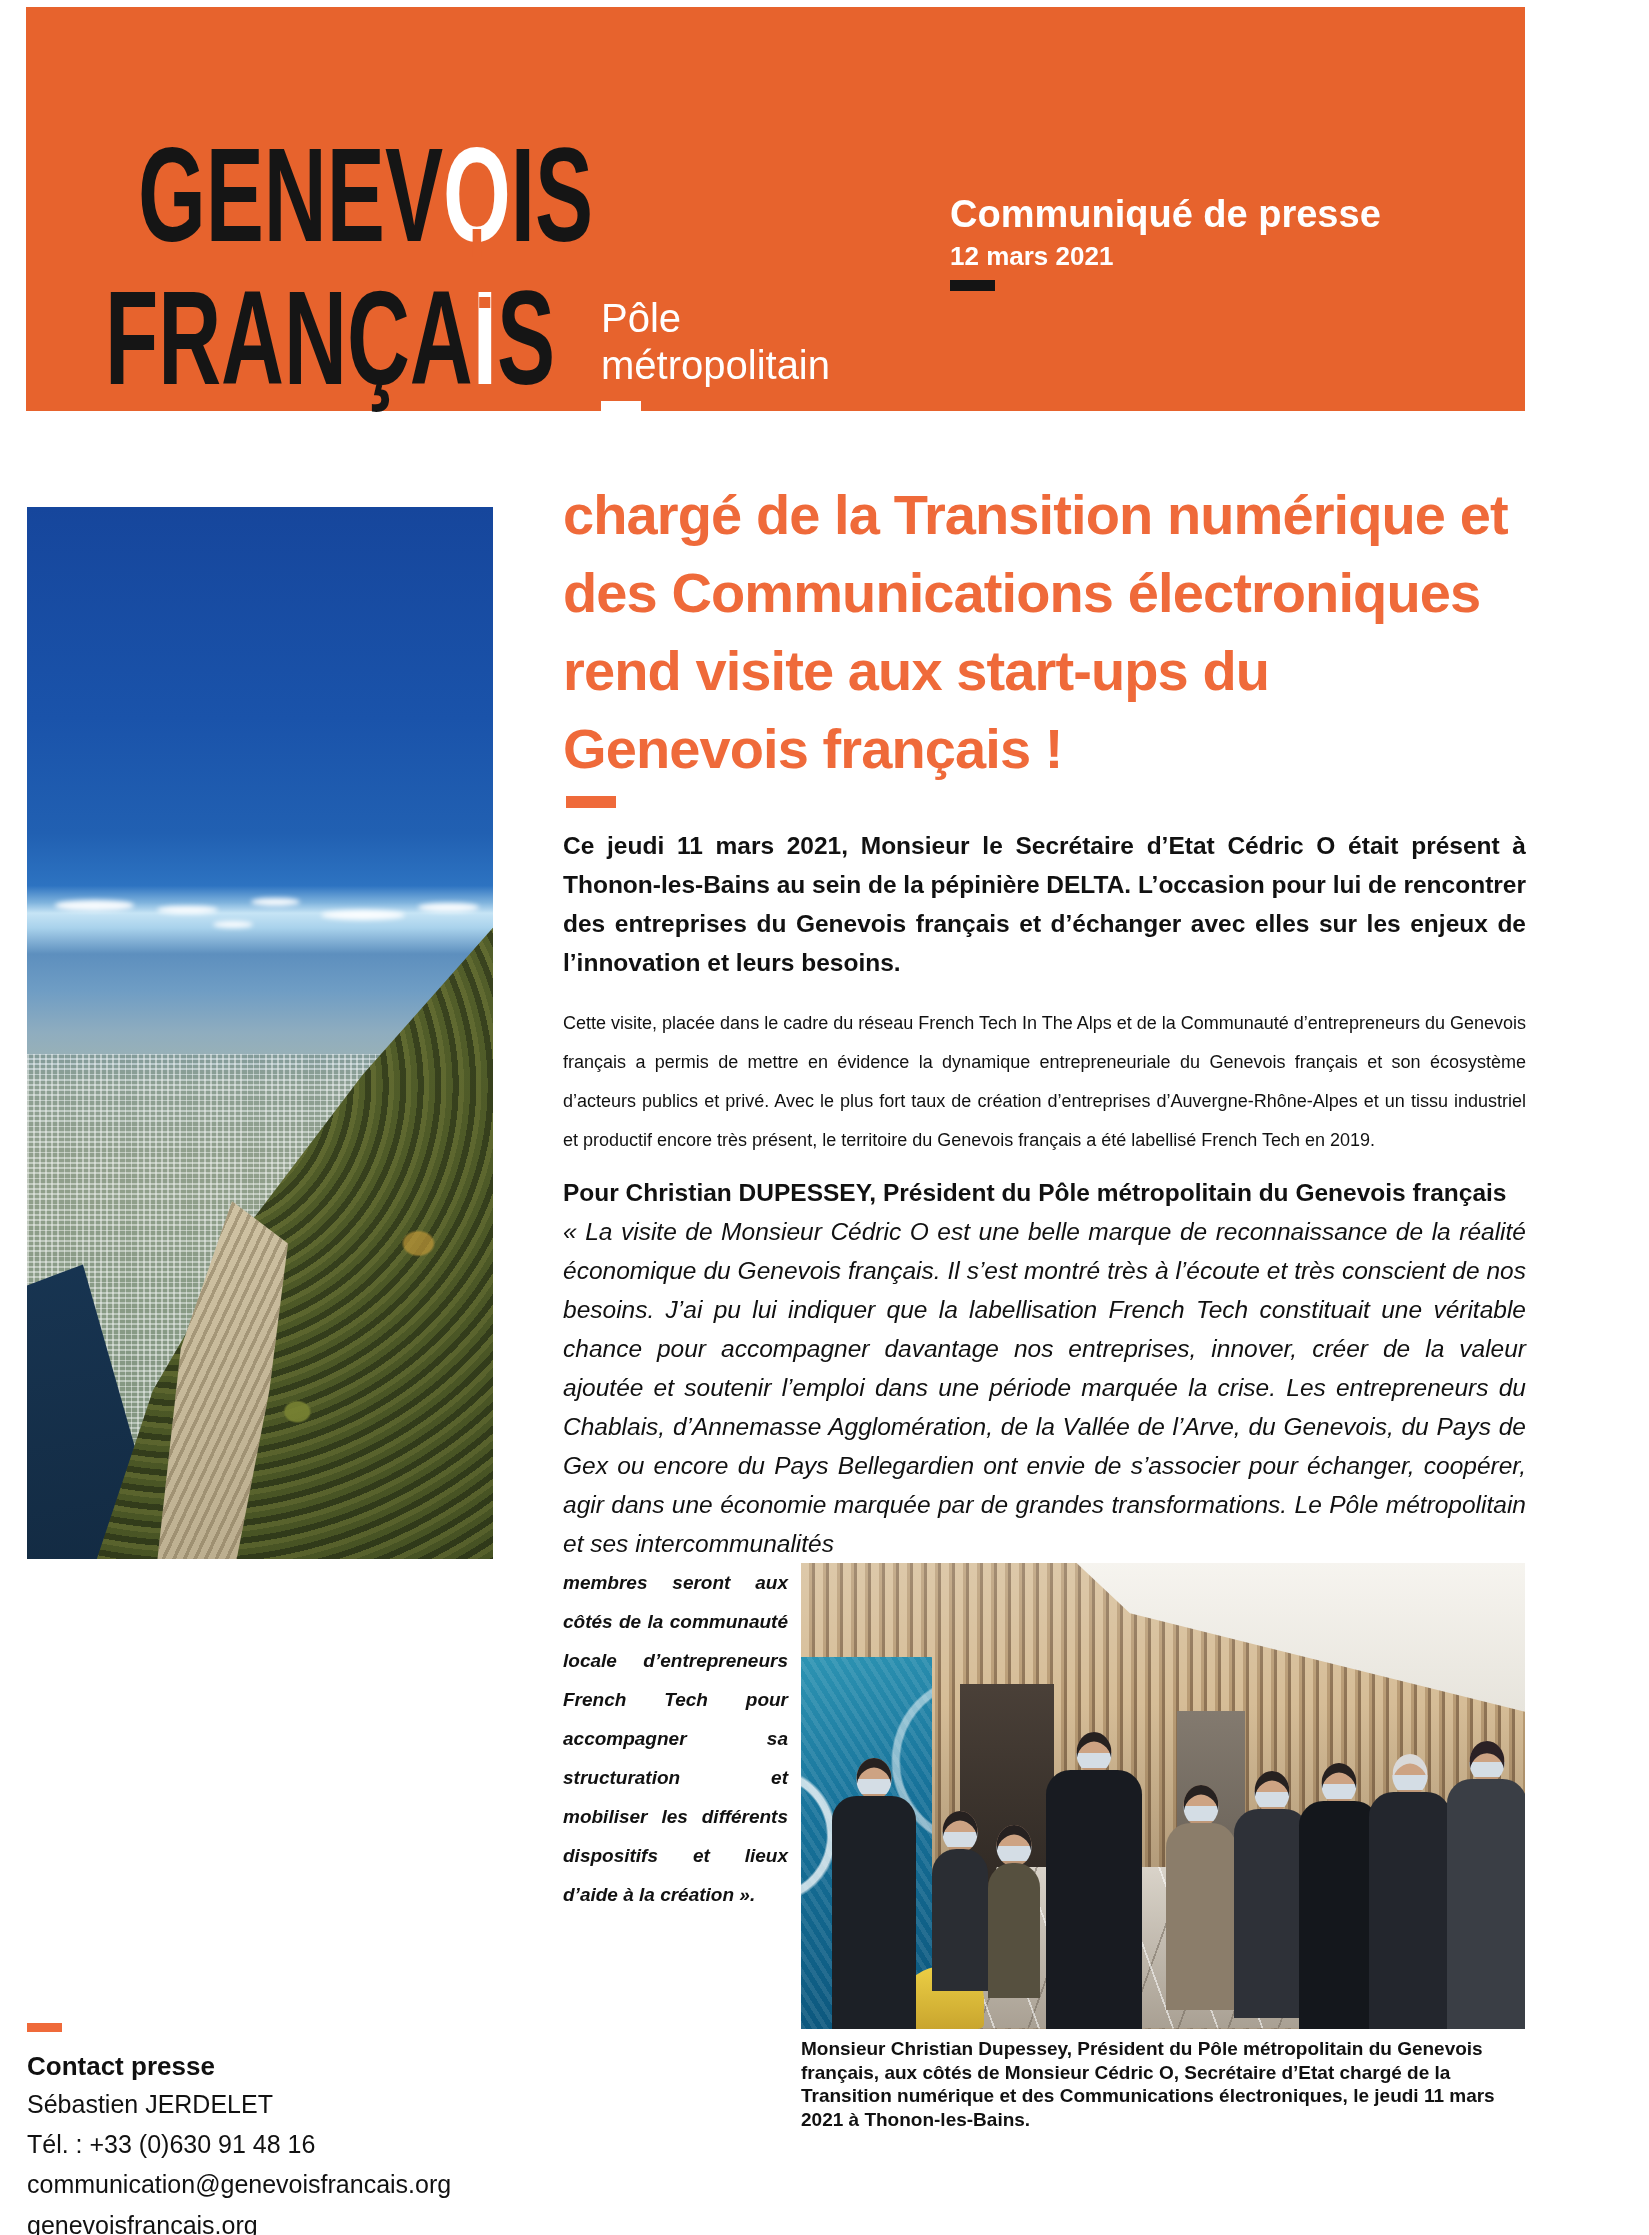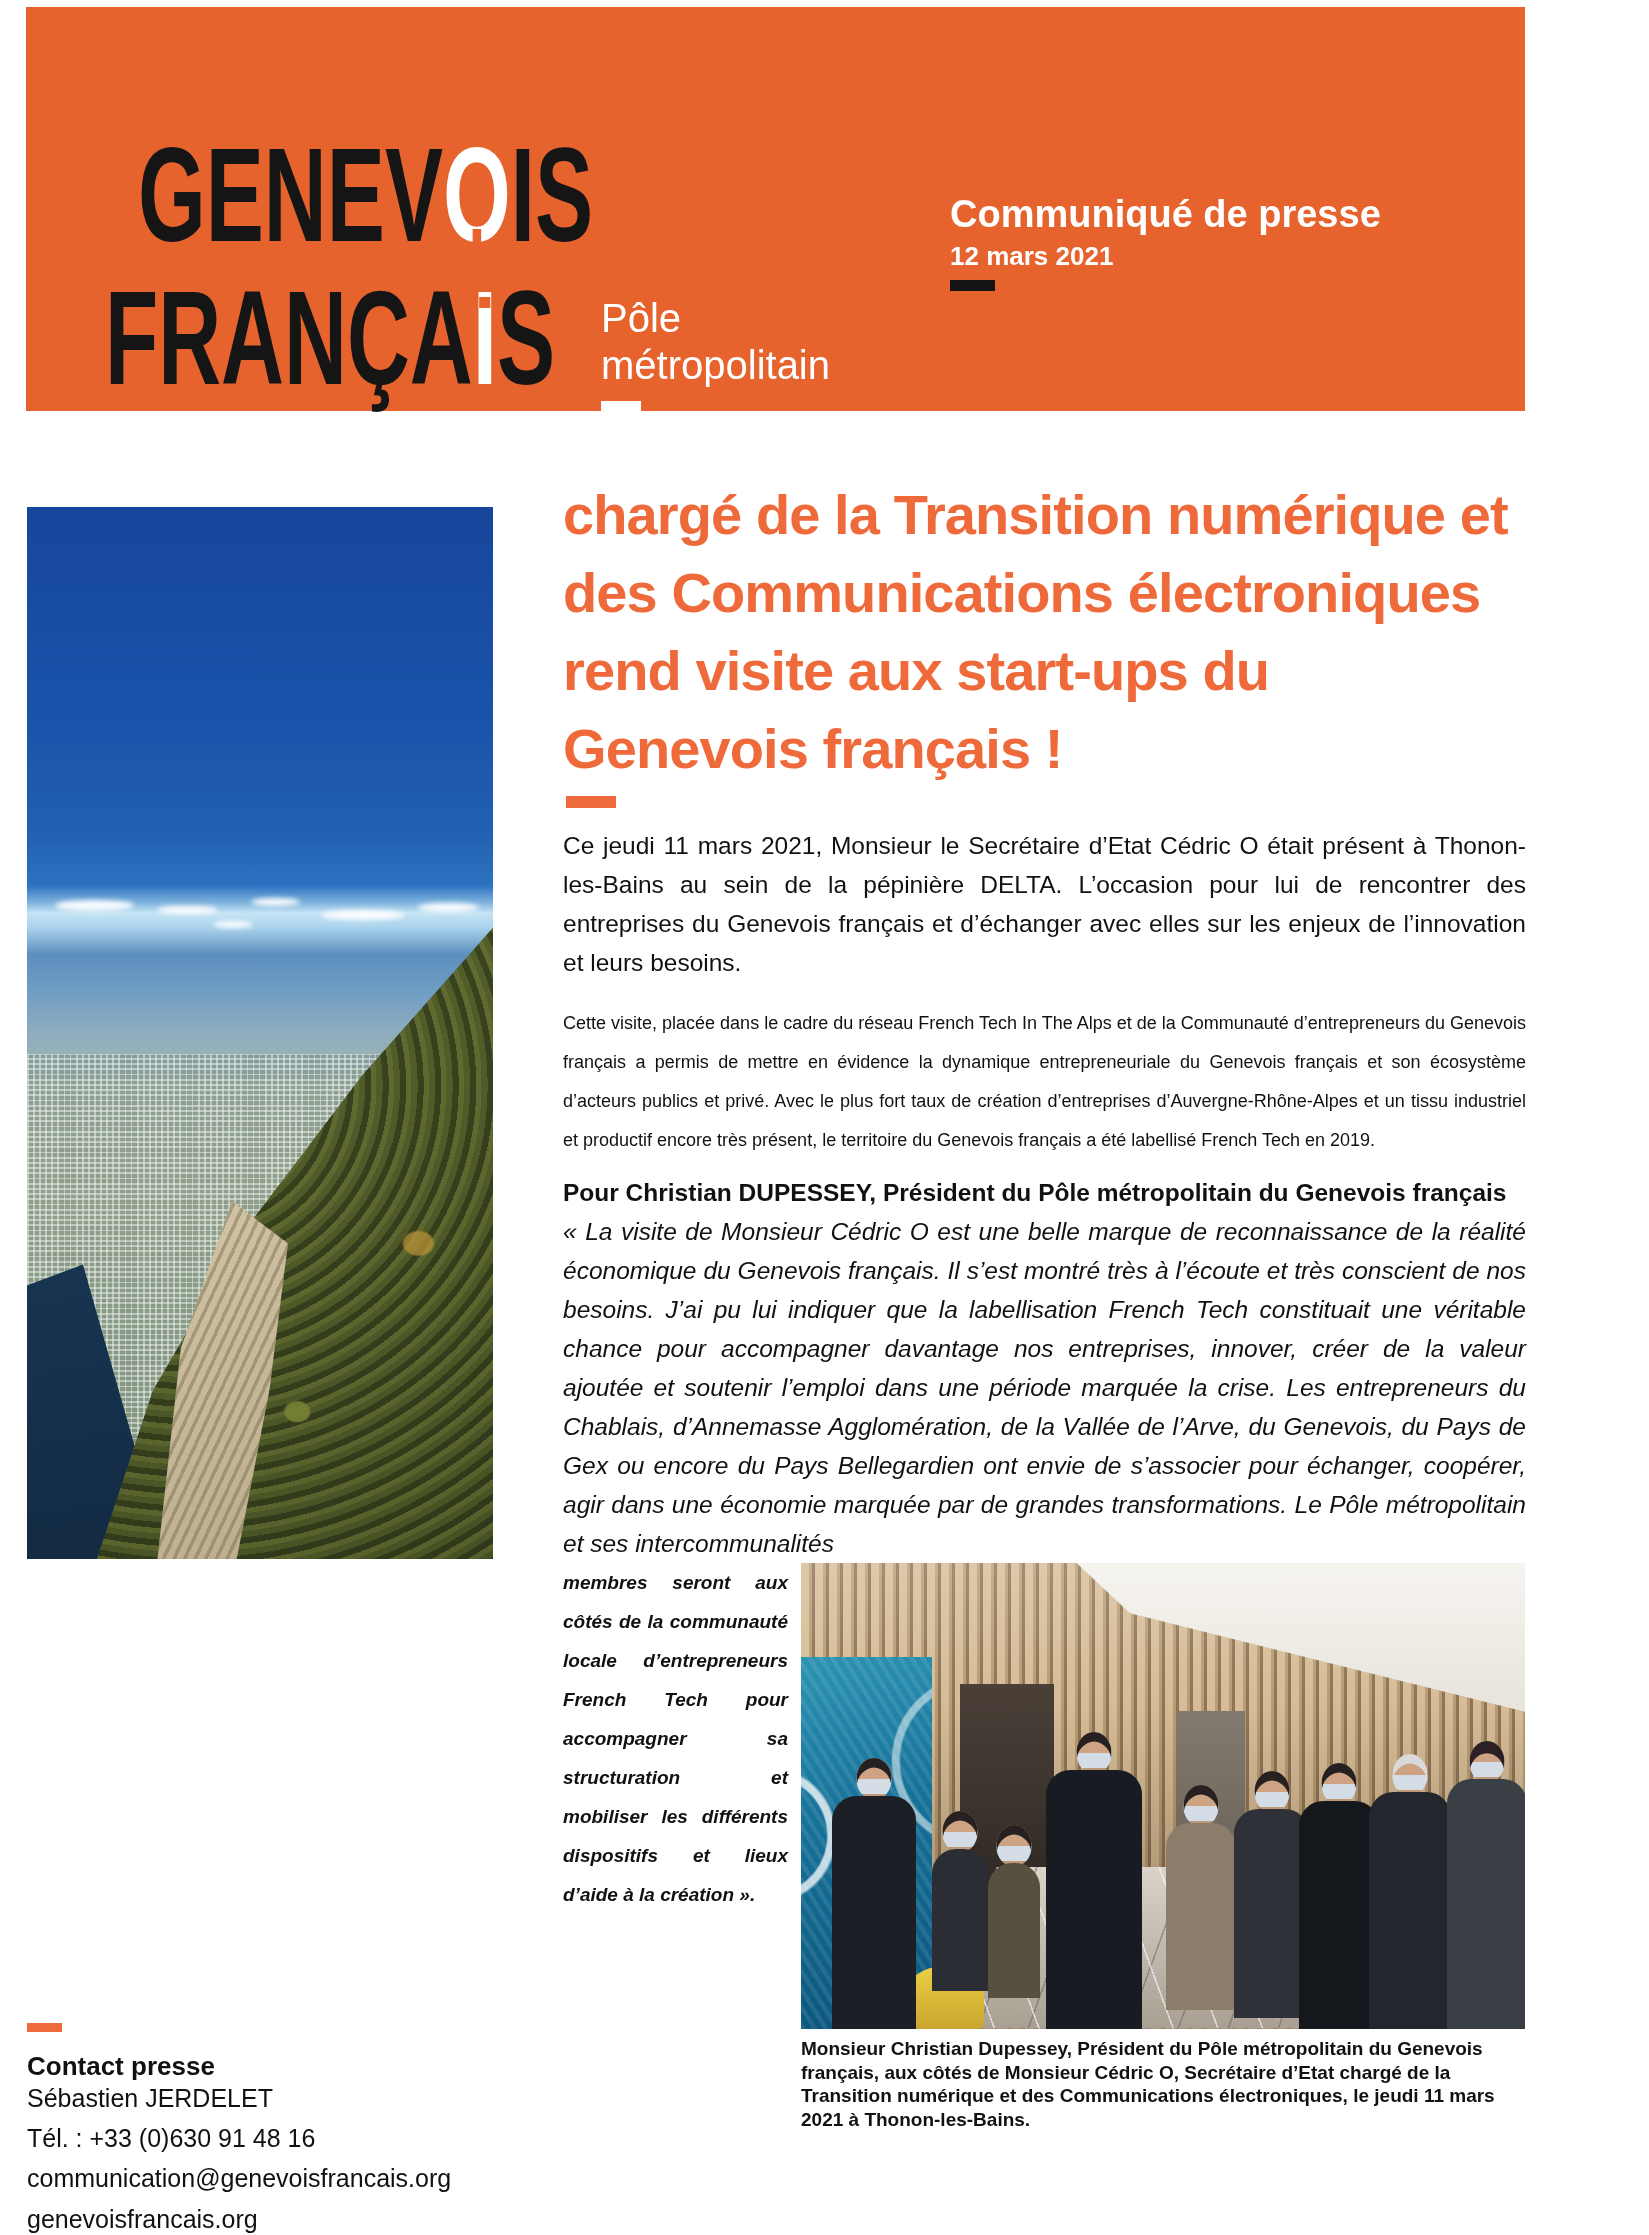"Ce jeudi 11 mars 2021," .intro { font-weight: normal -> bold }
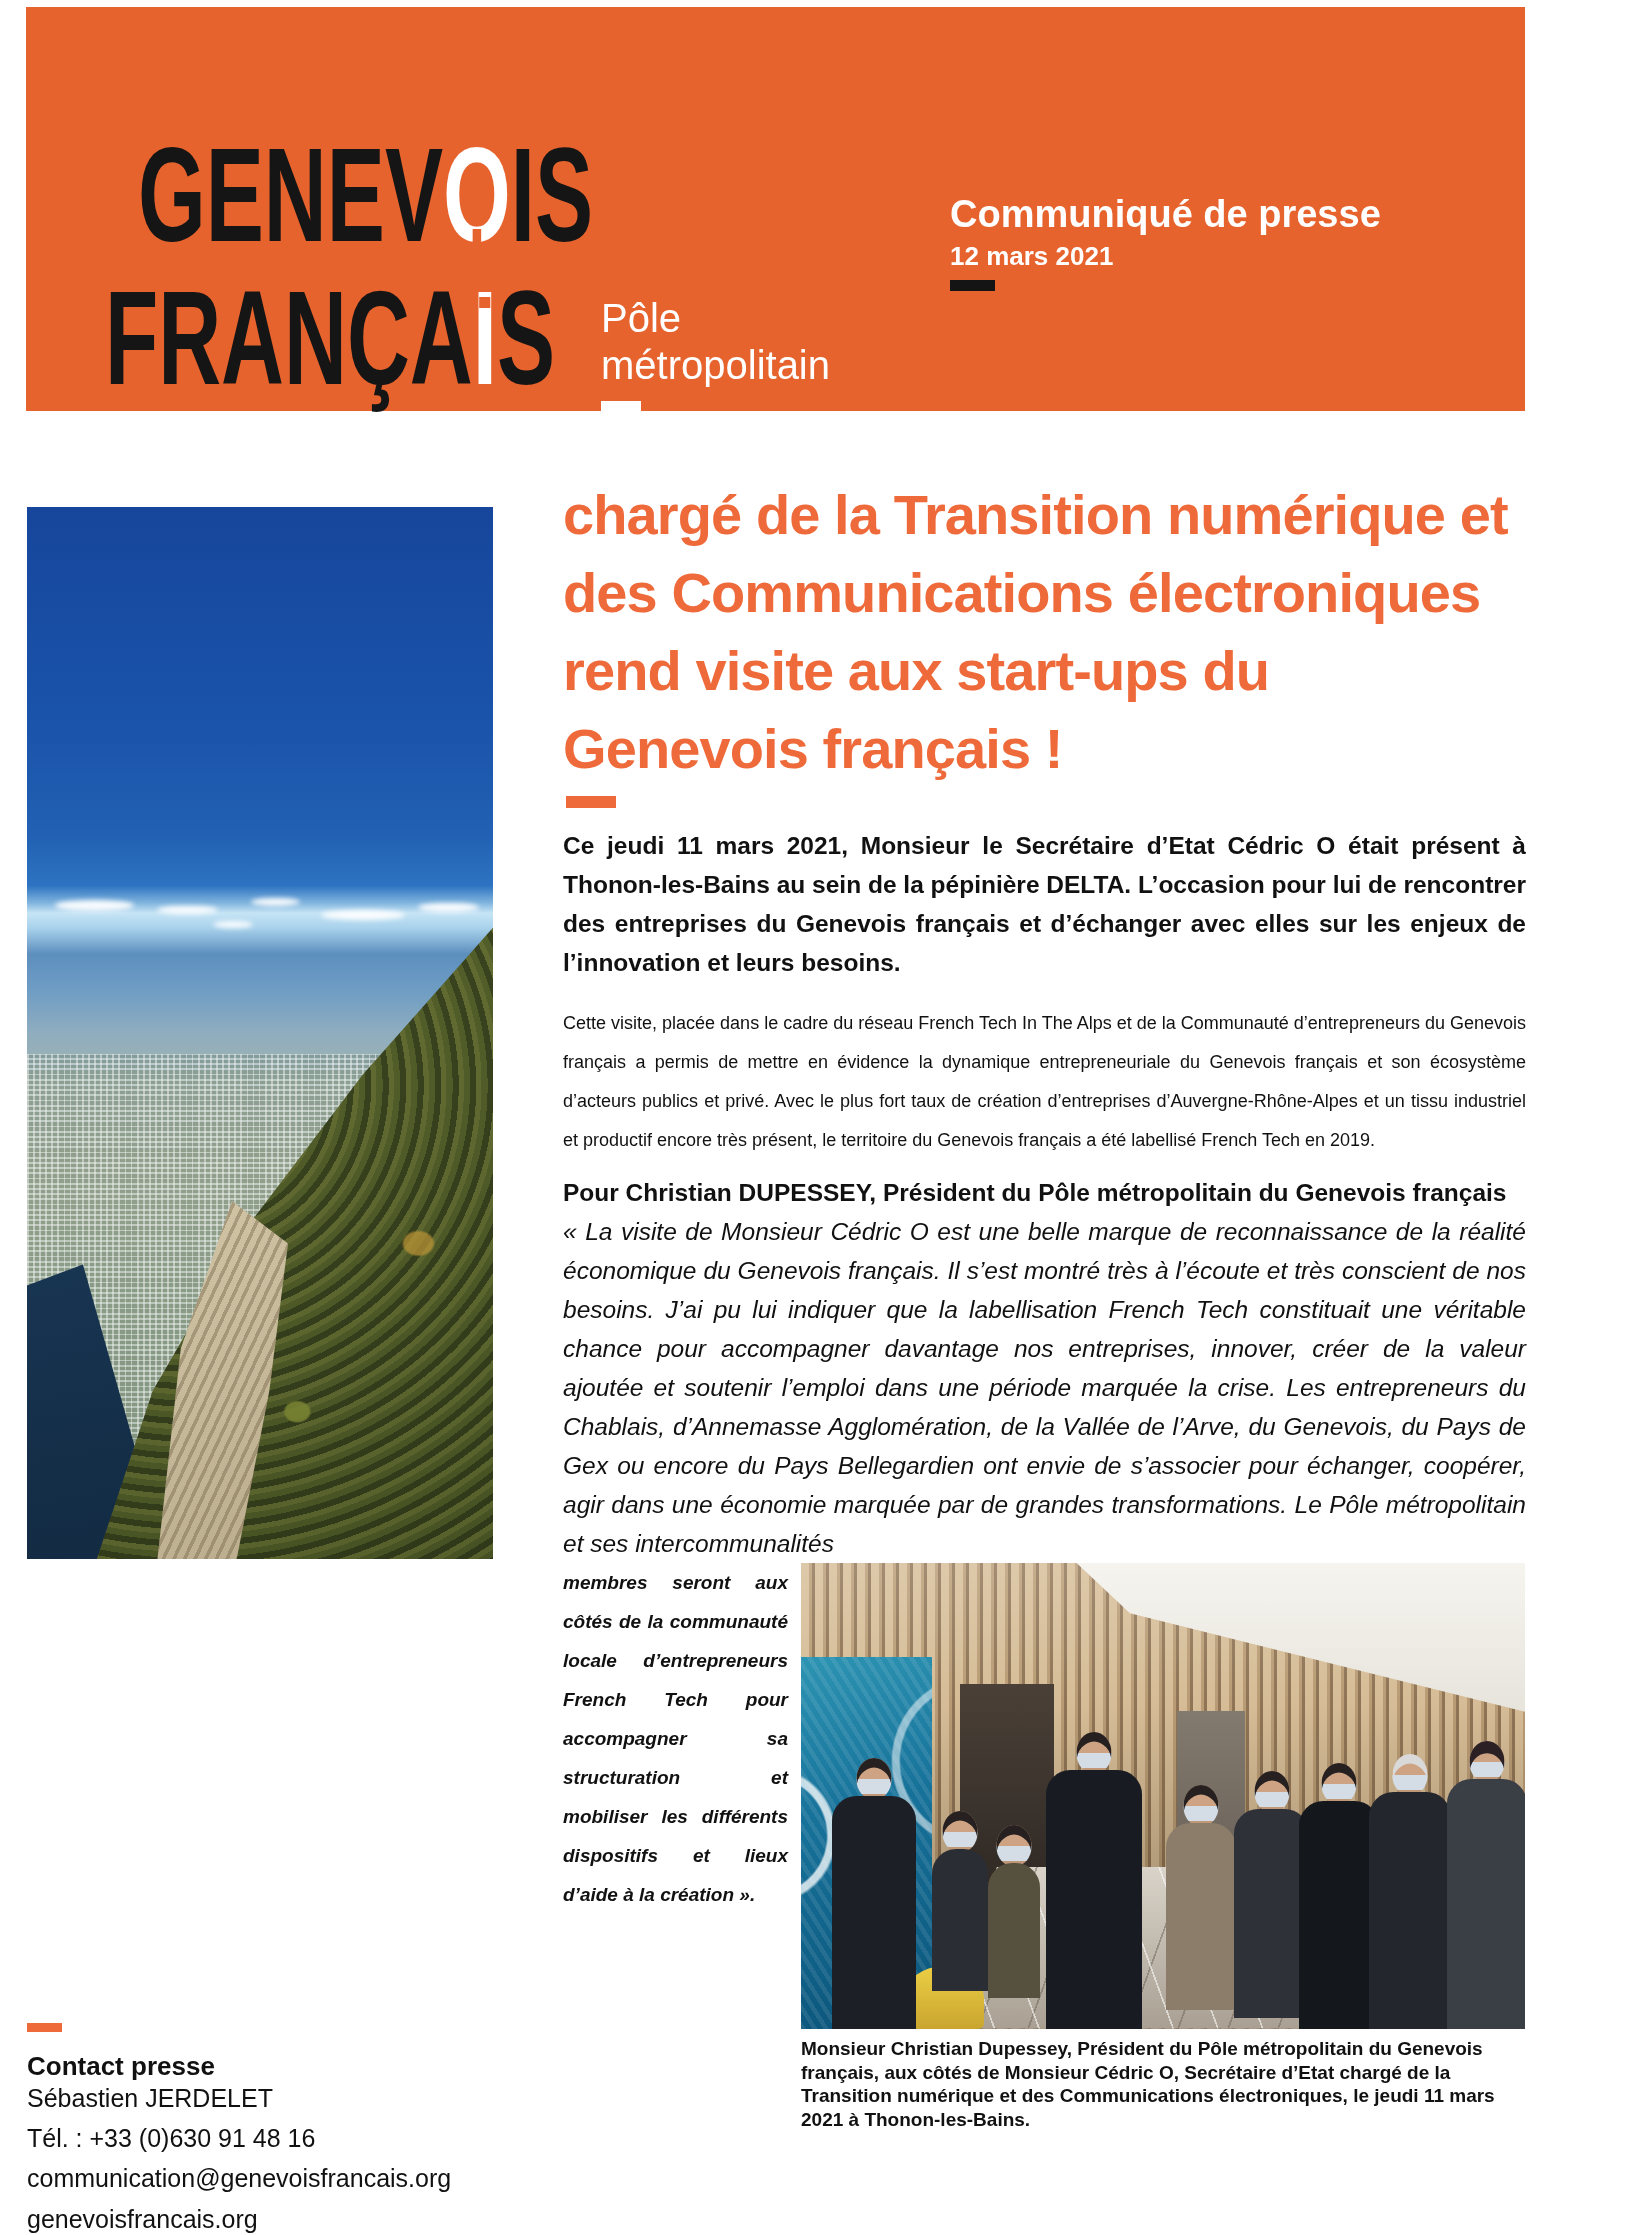"Contact presse" .contact-heading { margin-bottom: 2px -> 8px }
